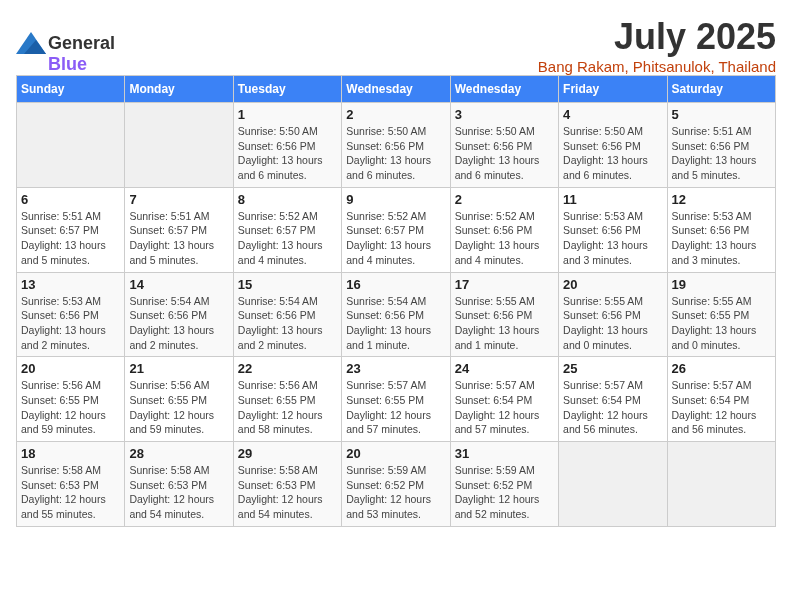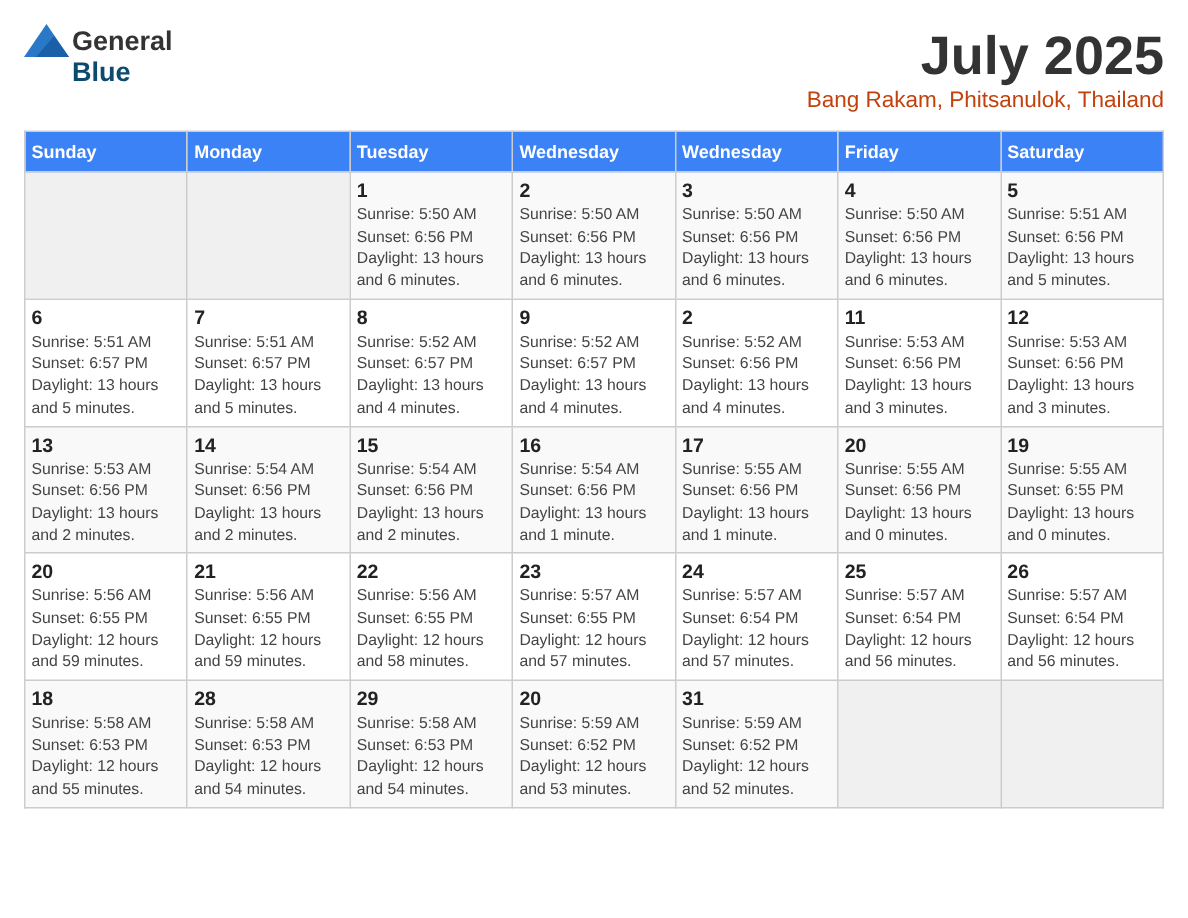"General" .header { align-items: flex-start -> flex-end; margin-bottom: 12px -> none }
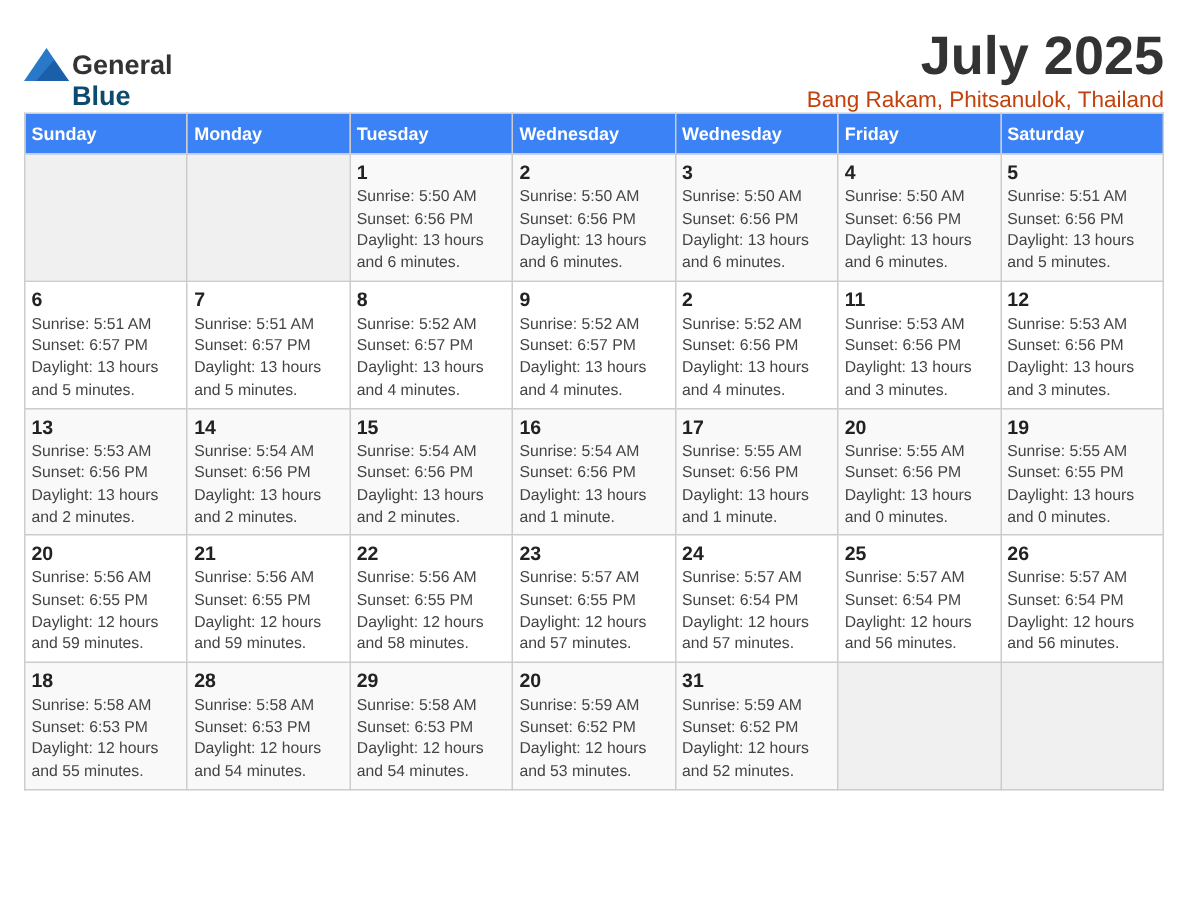"Blue" span { color: #0c4a6e -> #8b5cf6 }
